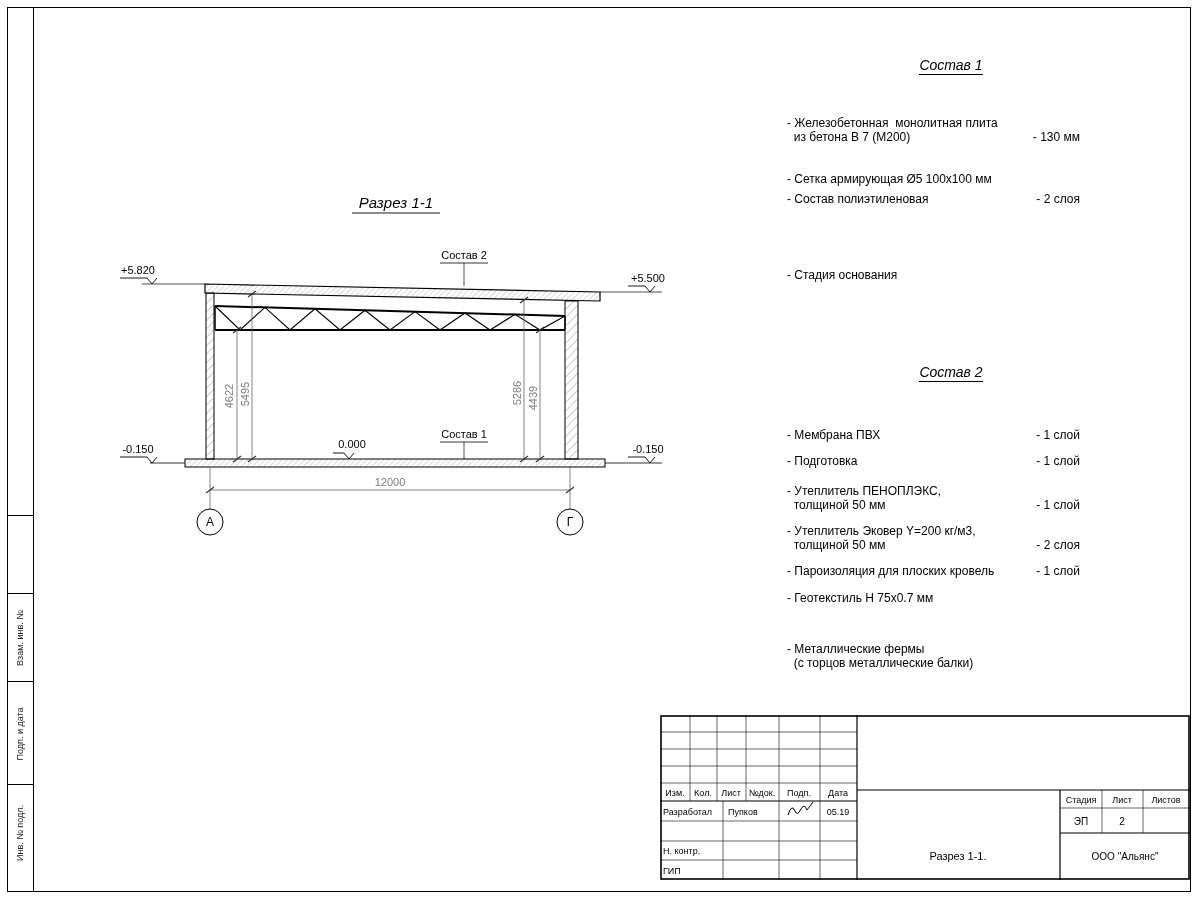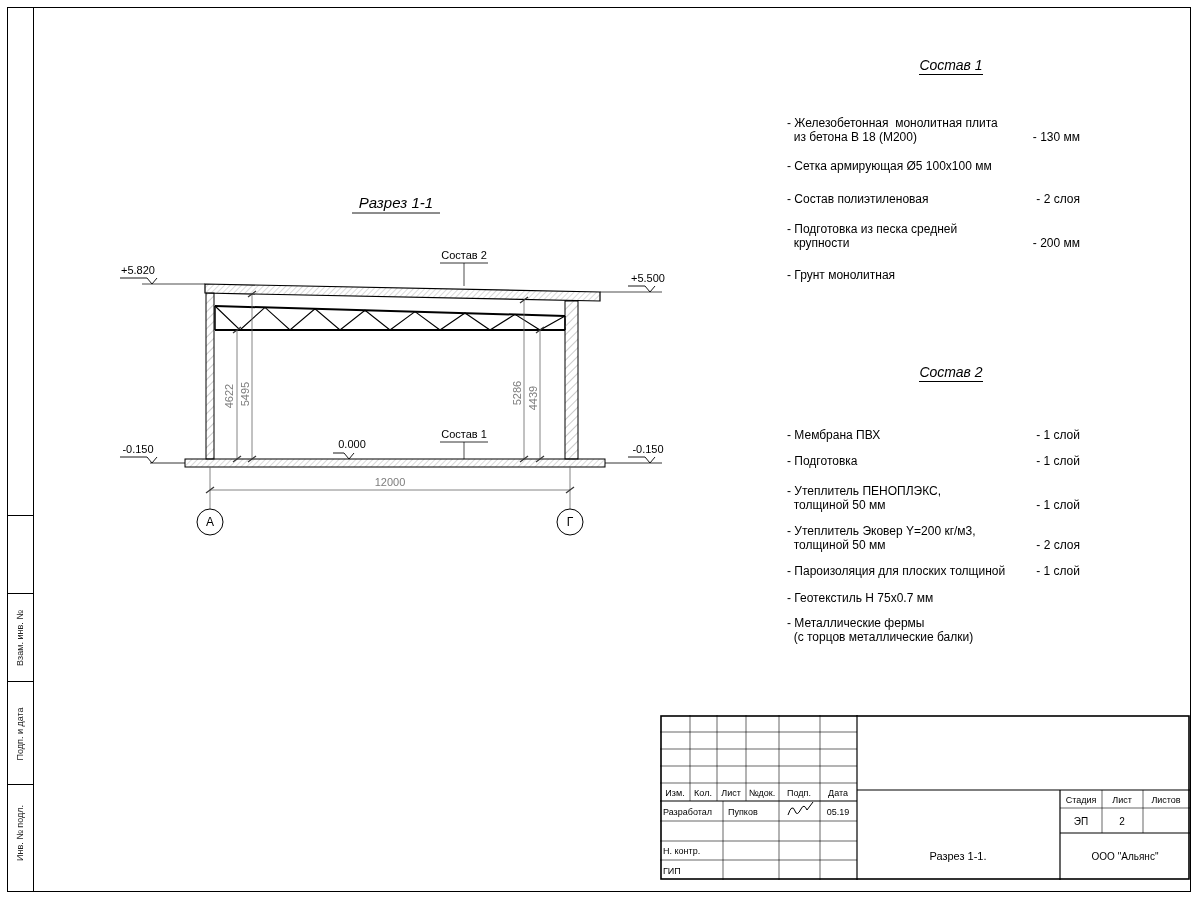"- Железобетонная монолитная плита" div.layer-text { text: 18 -> 7 }
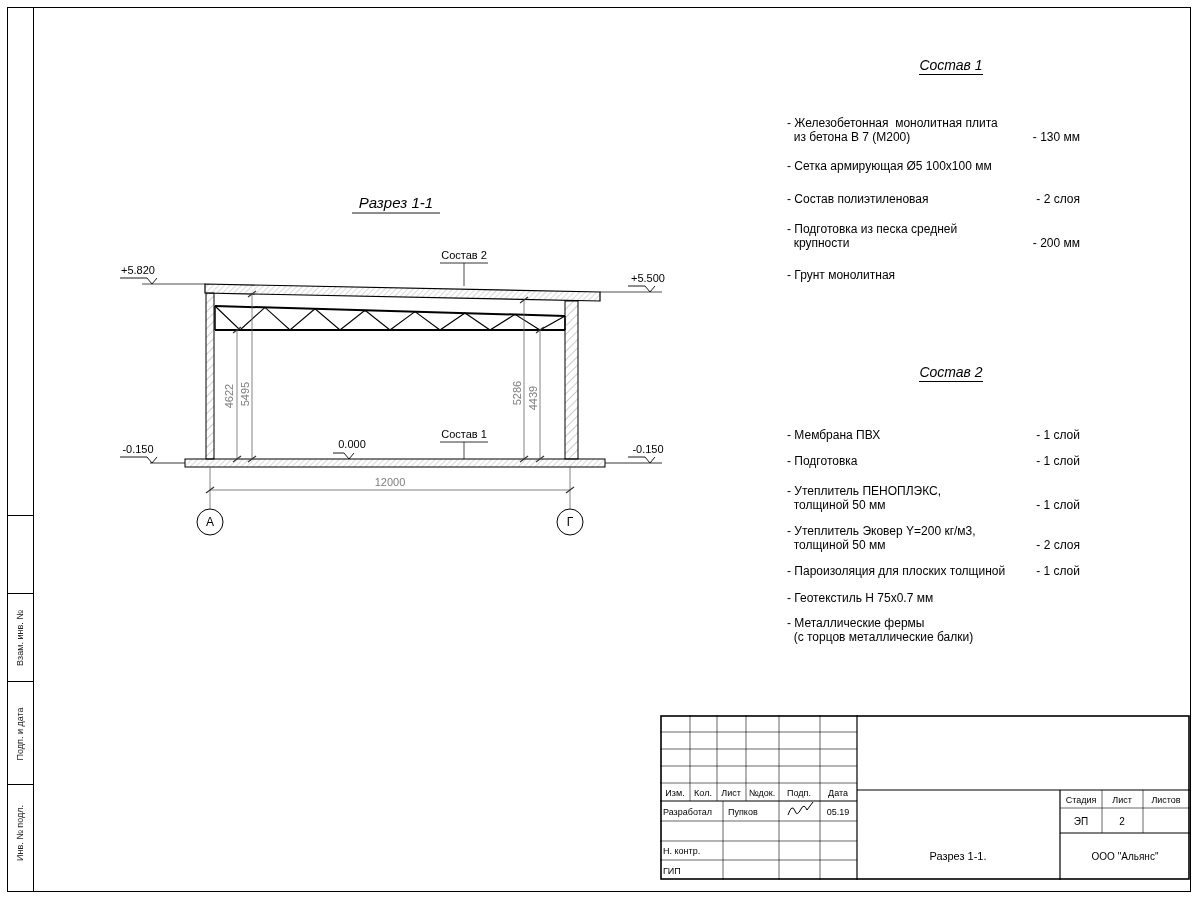"- Сетка армирующая Ø5 100х100" div.layer-item { top: 159px -> 172px }
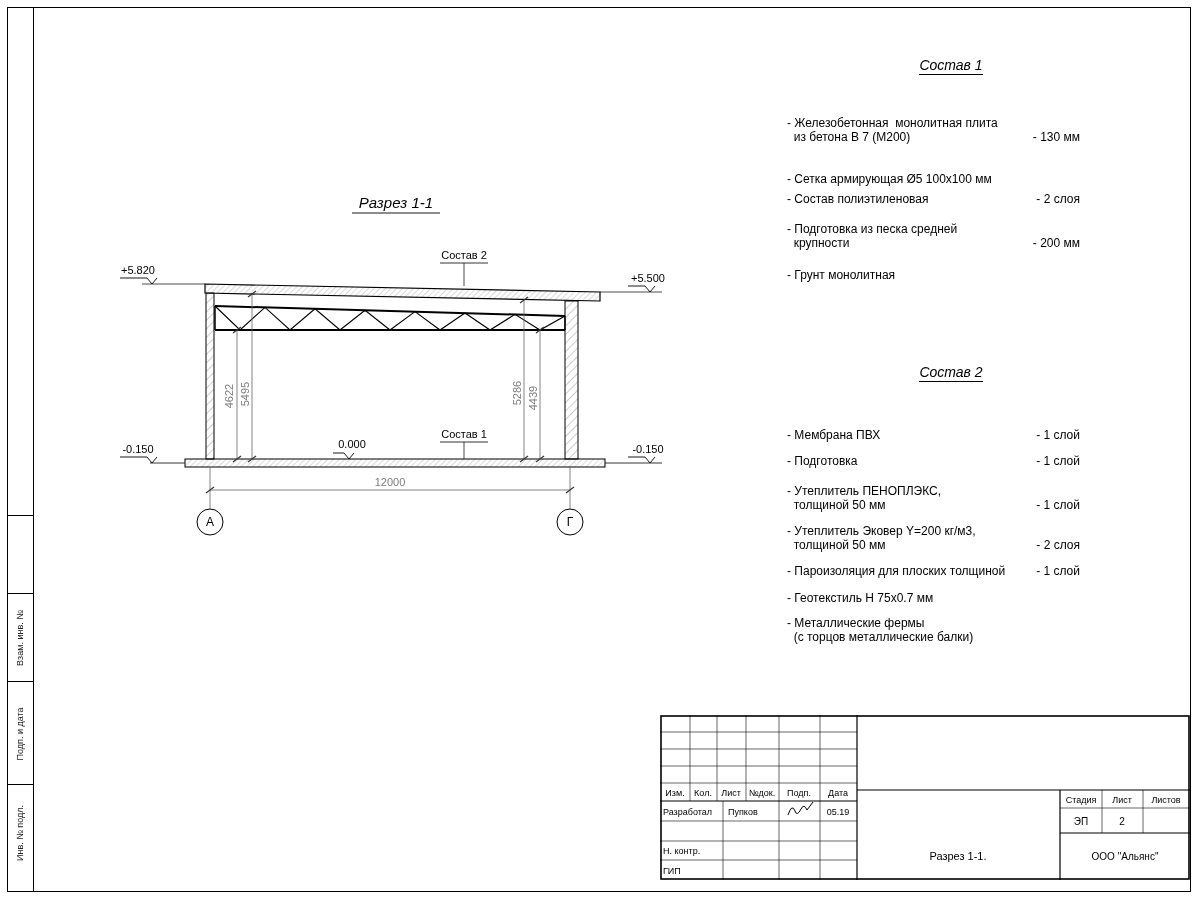"- Подготовка из песка средней" div.layer-item { html: <div> <div>- Подготовка из песка средней крупности</div> <div>- 200 мм</div> </div> -> none }
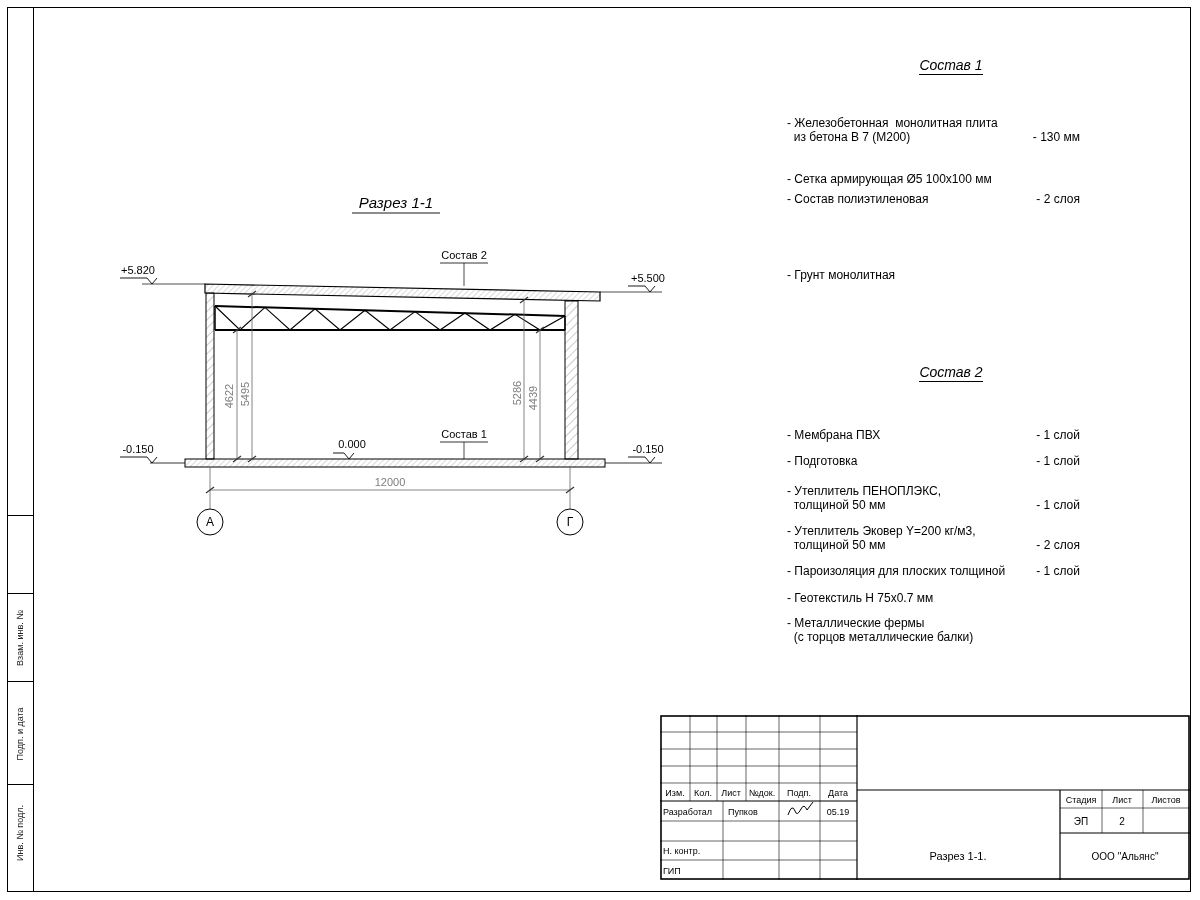"- Грунт монолитная" div.layer-text { text: Грунт монолитная -> Стадия основания }
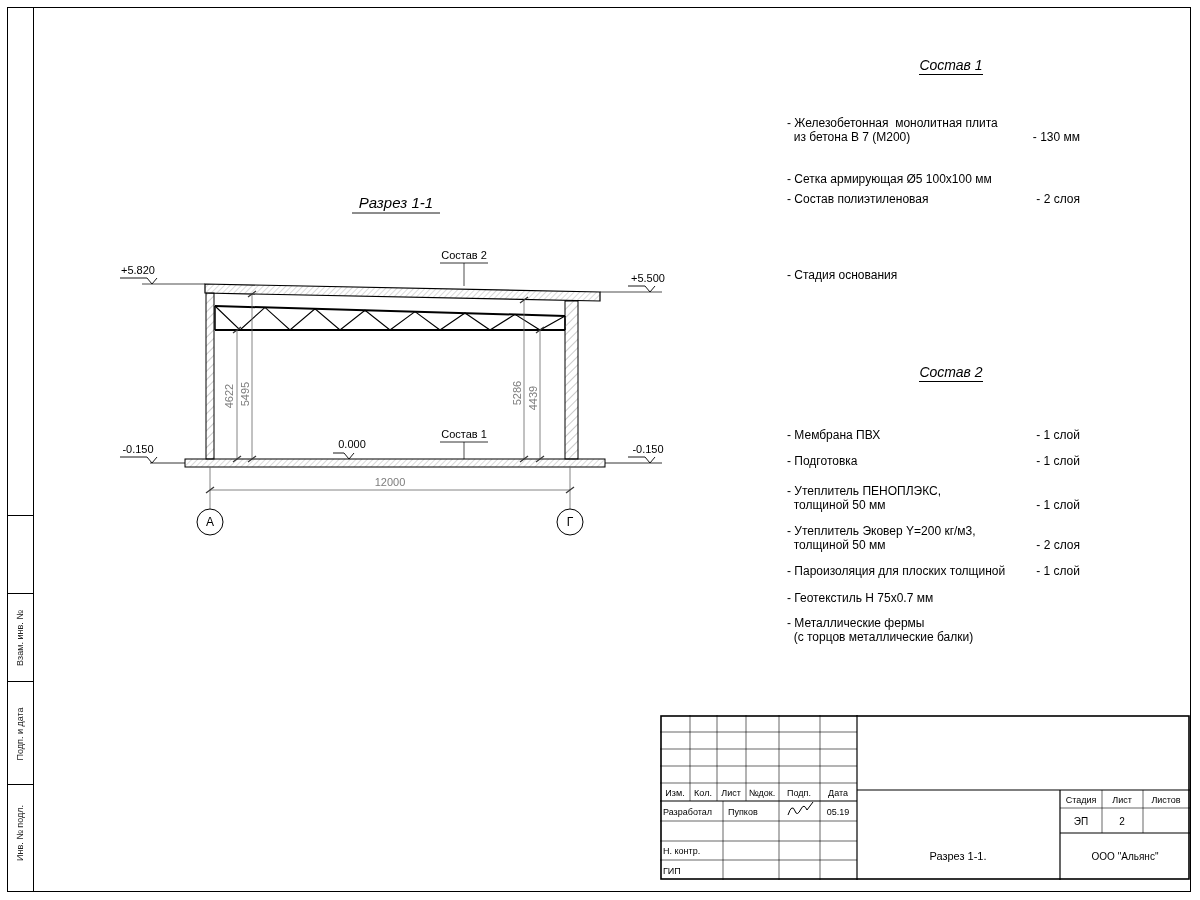"- Пароизоляция для плоских толщиной" div.layer-text { text: толщиной -> кровель }
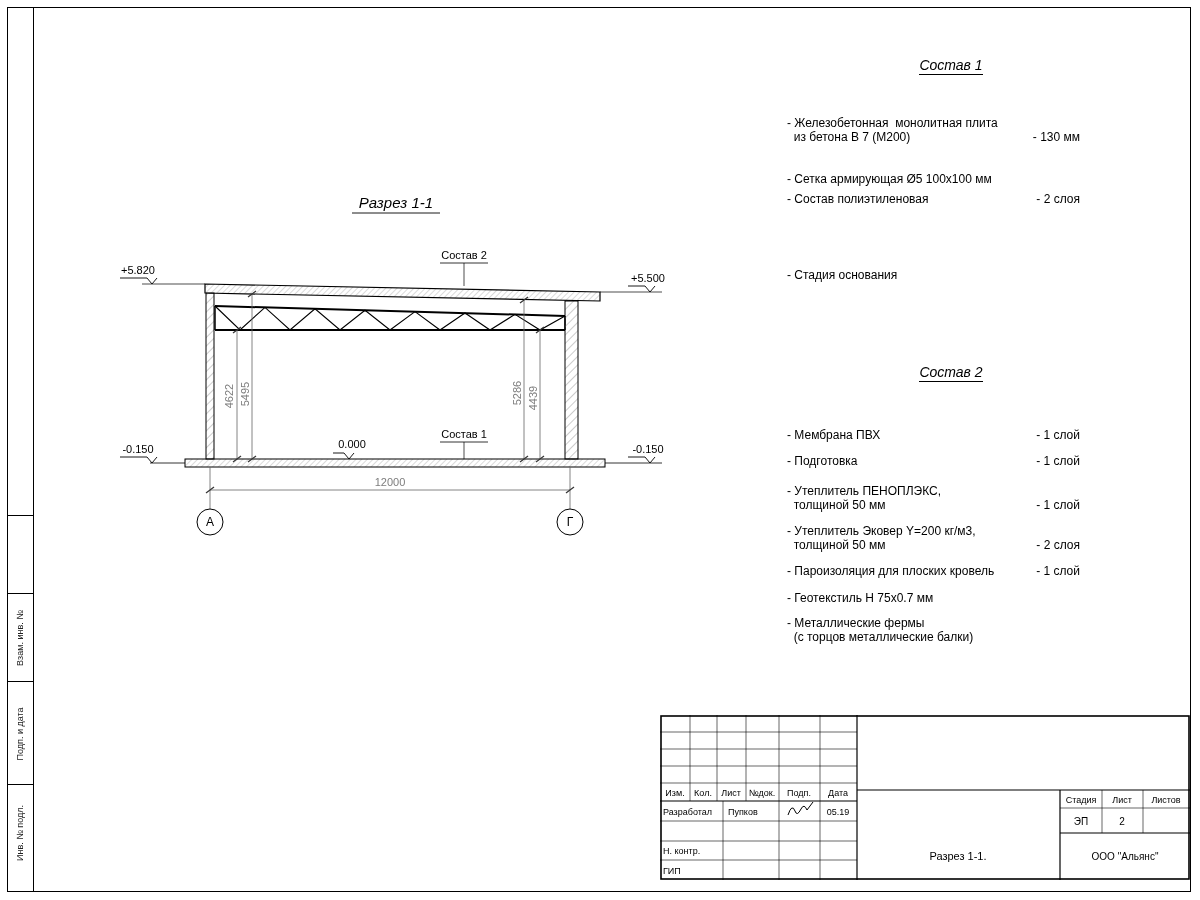"- Металлические фермы" div.layer-item { top: 616px -> 642px }
